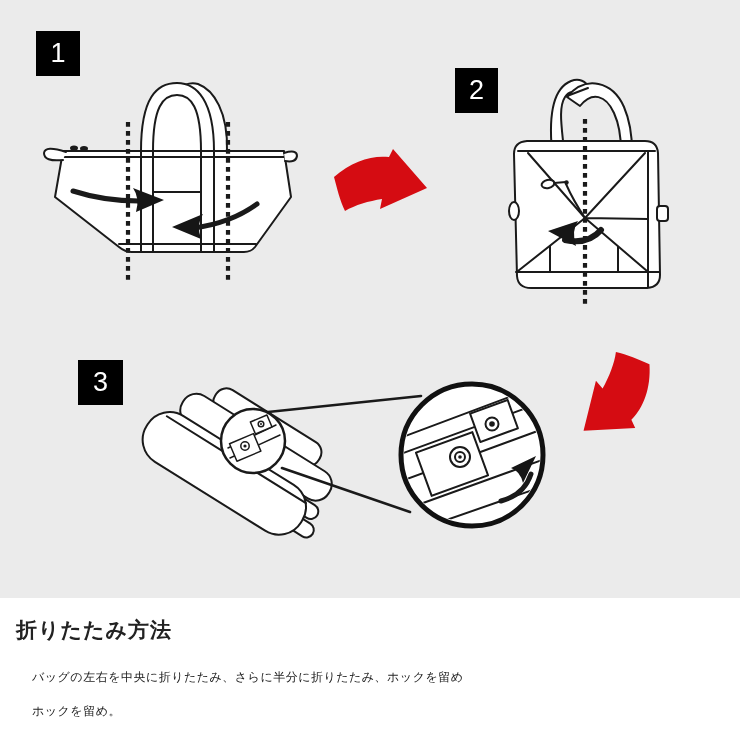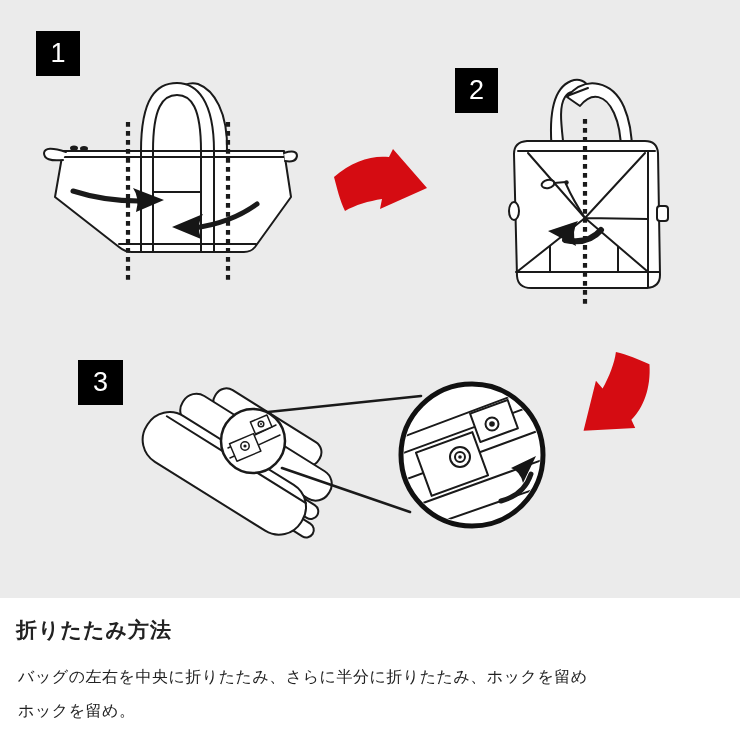"バッグの左右を中央に折りたたみ、さらに半分に折りたたみ、ホックを留め" .caption p { font-size: 16px -> 12px; margin: 2px -> 16px }
